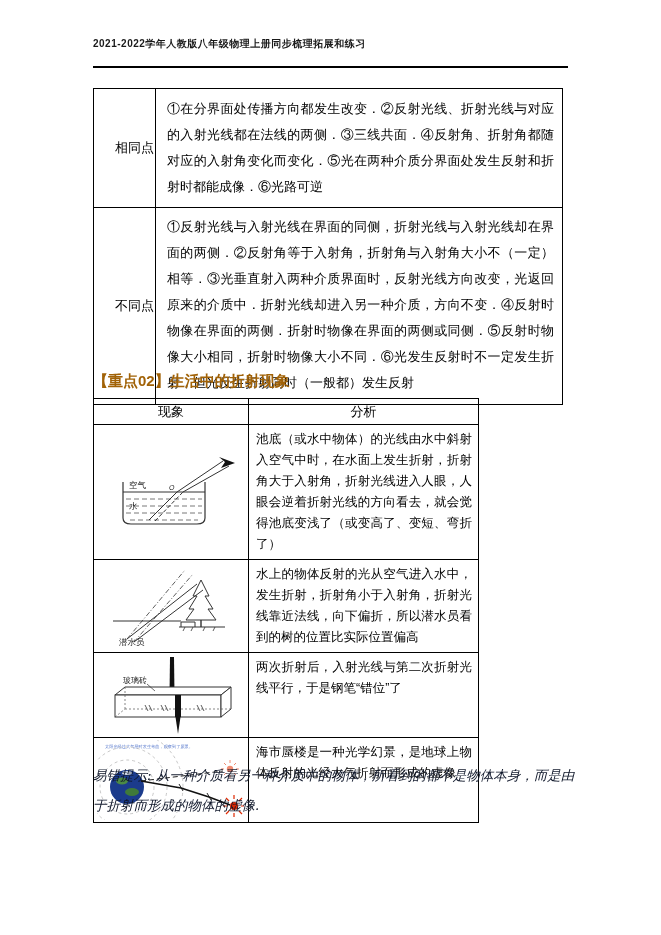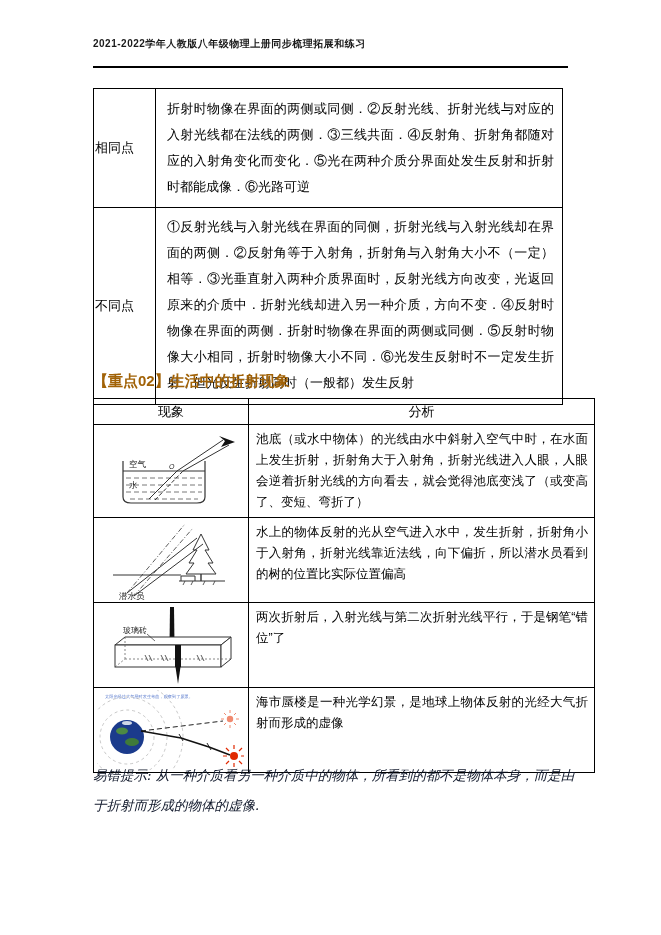"折射时物像在界面的两侧或同侧．②反射光线、折射光线与对应的入射光线都在法线的两侧" td.cmp-text { text: 折射时物像在界面的两侧或同侧 -> ①在分界面处传播方向都发生改变 }
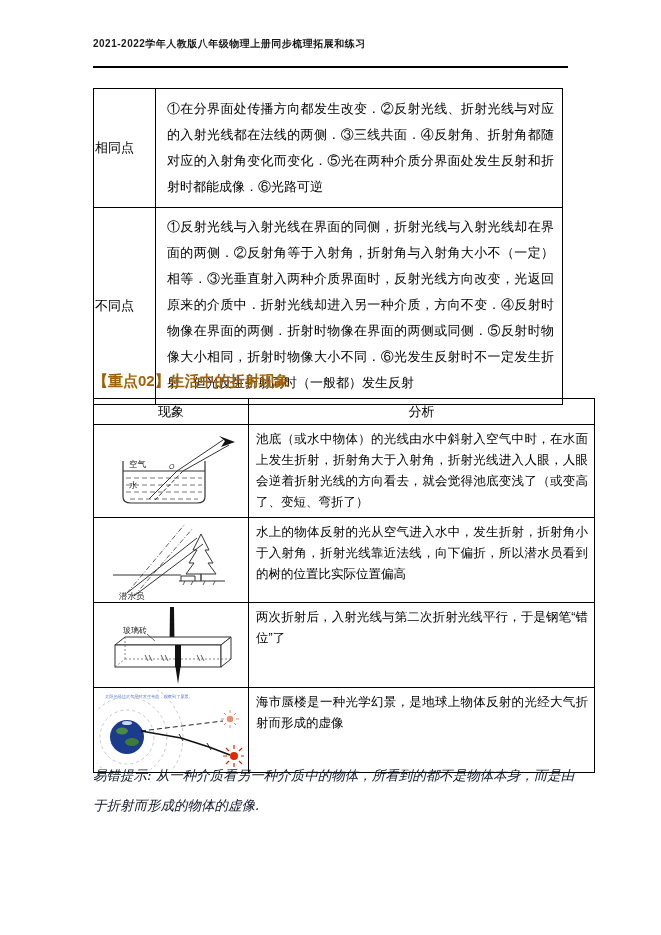"相同点" .cmp-label { text-align: left -> right }
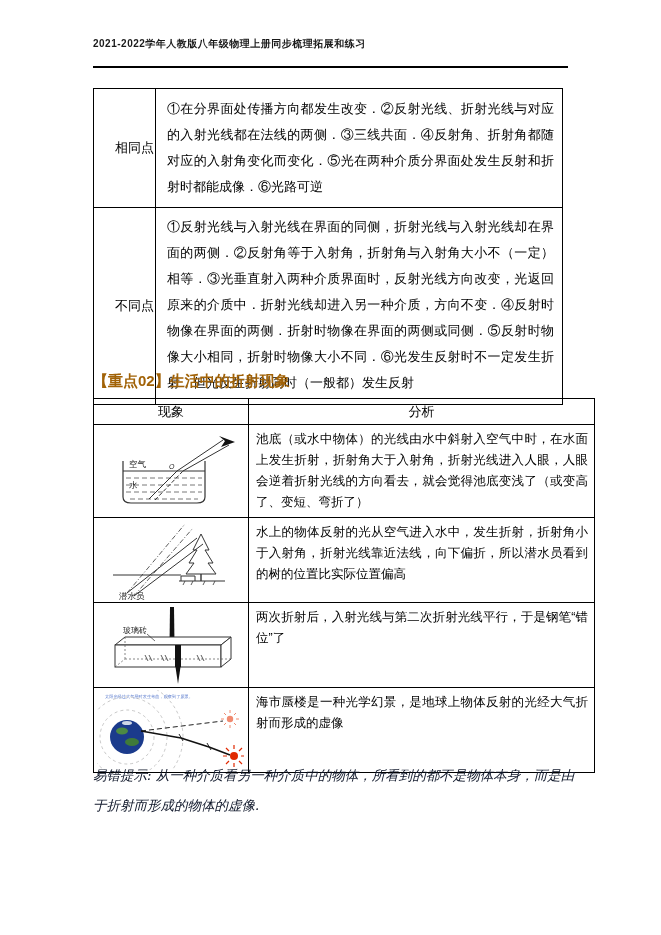"现象" .phen-table { width: 502px -> 386px }
